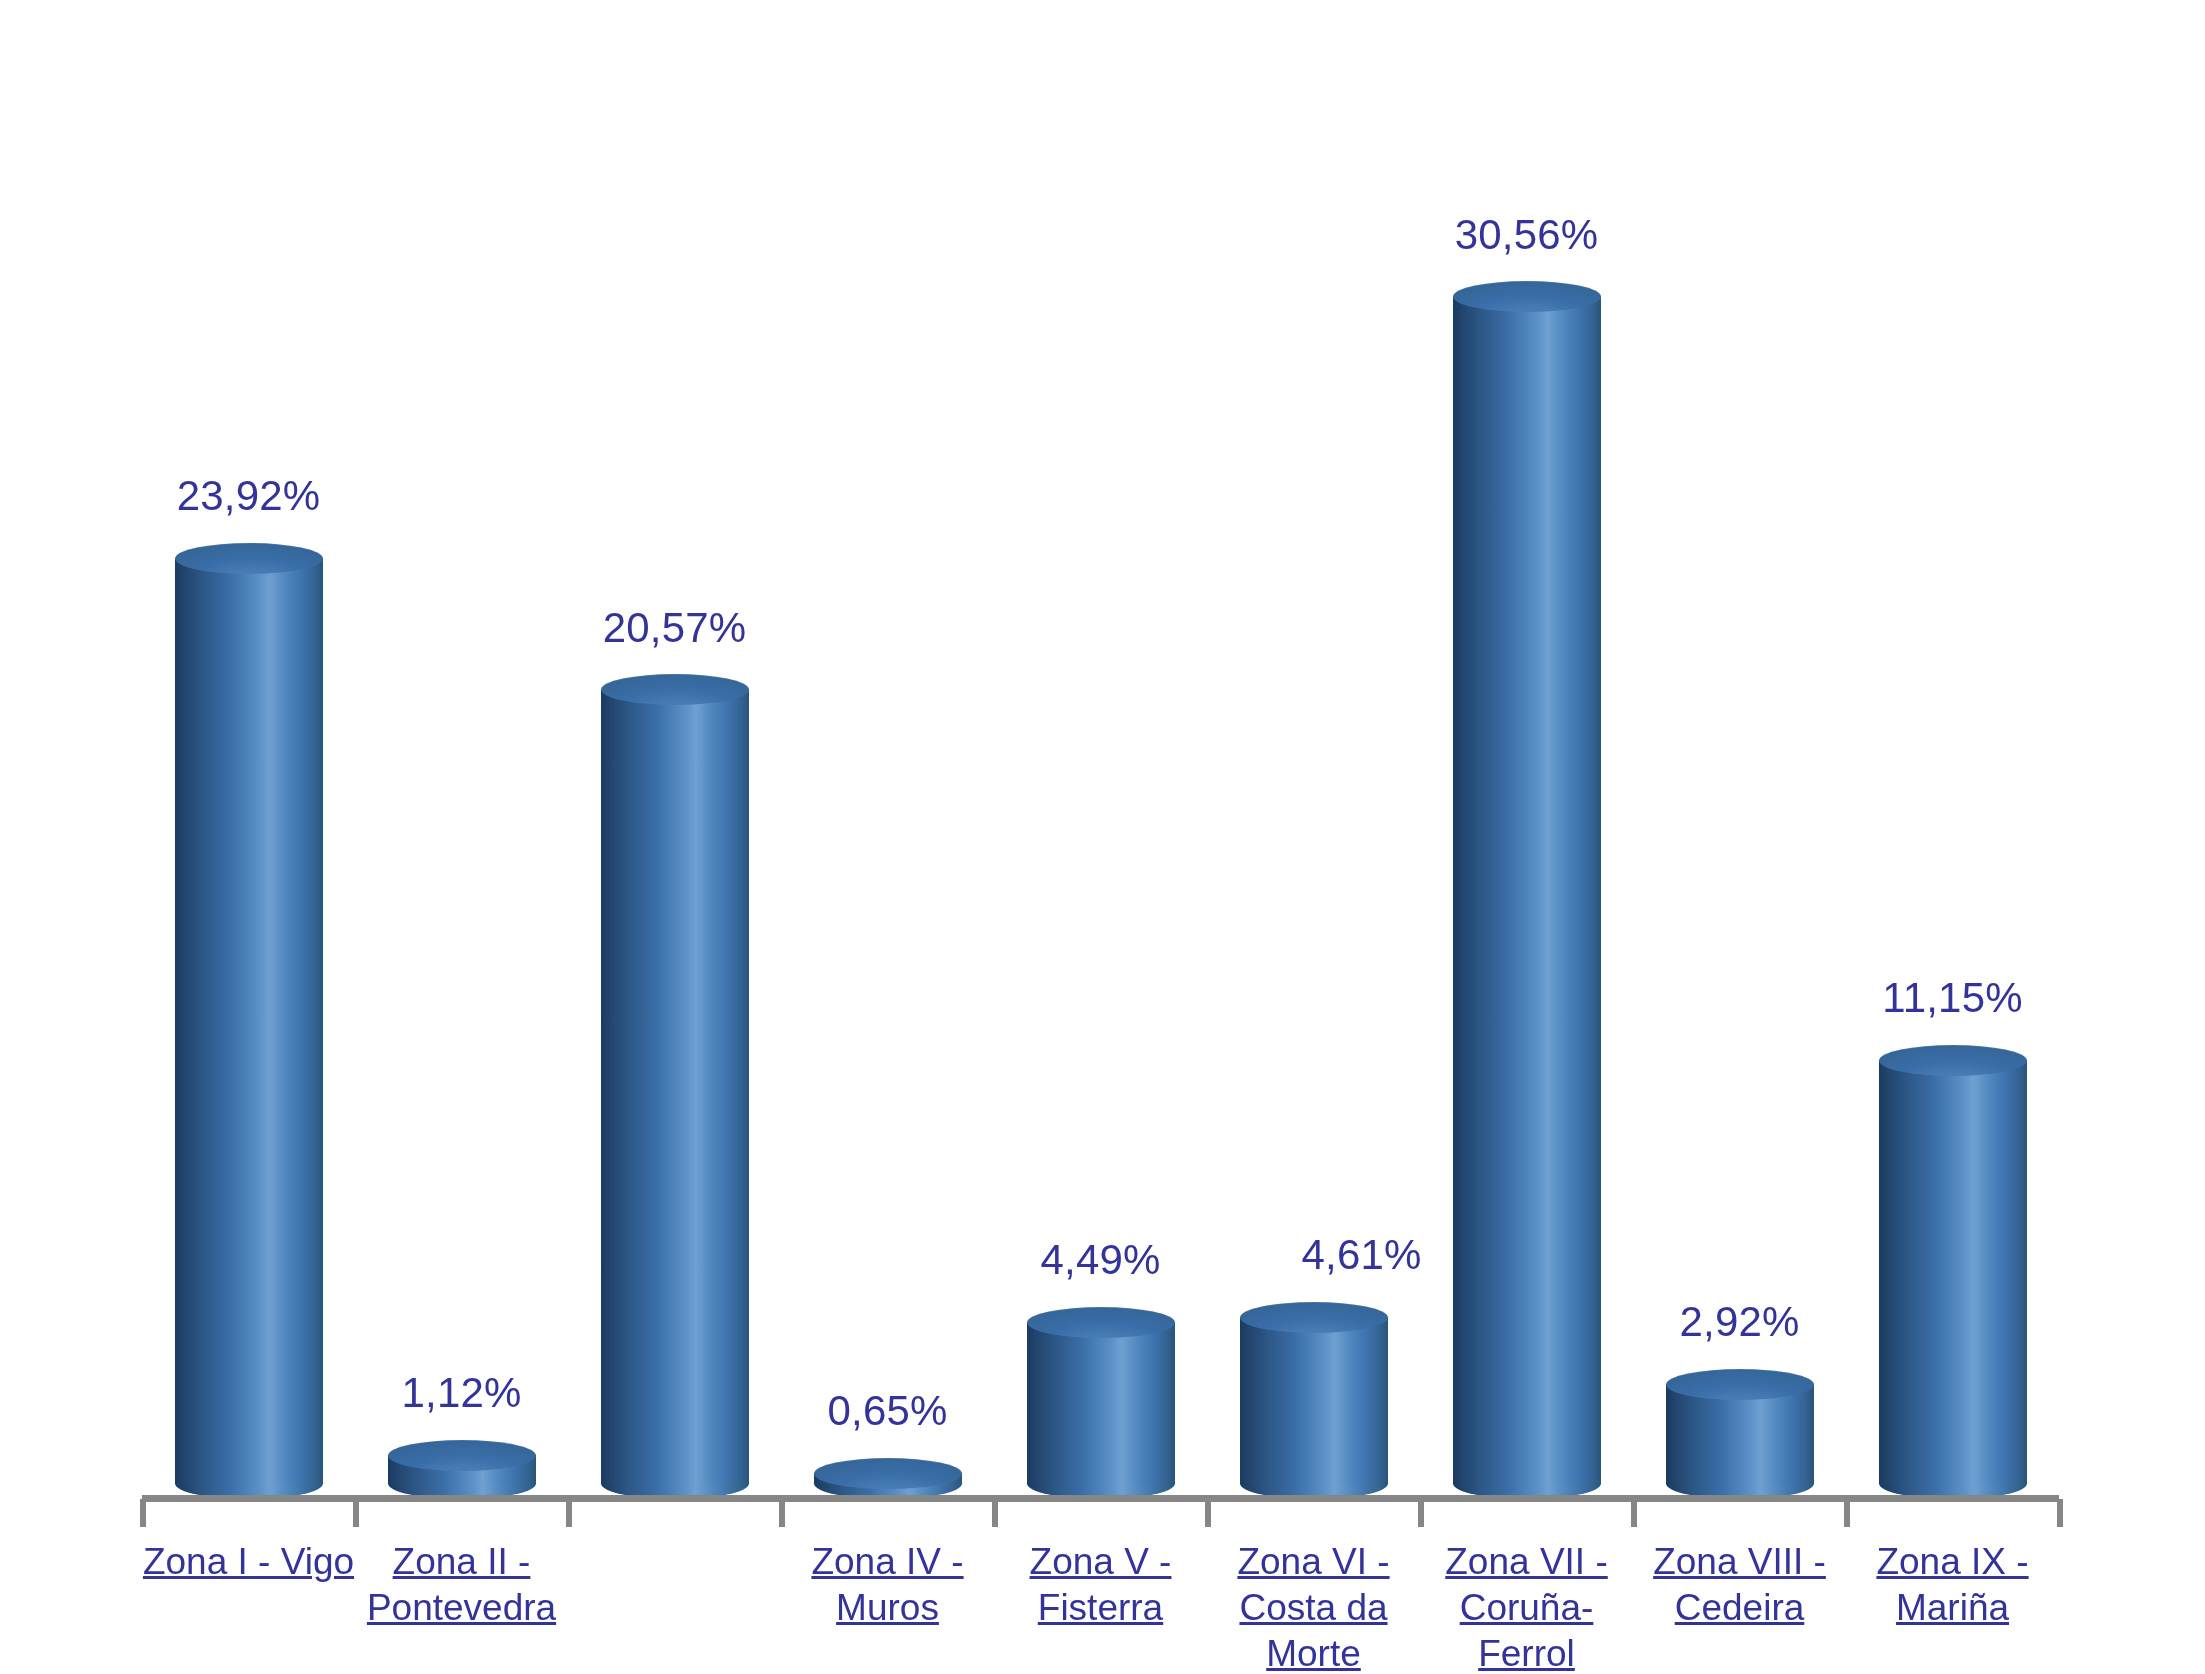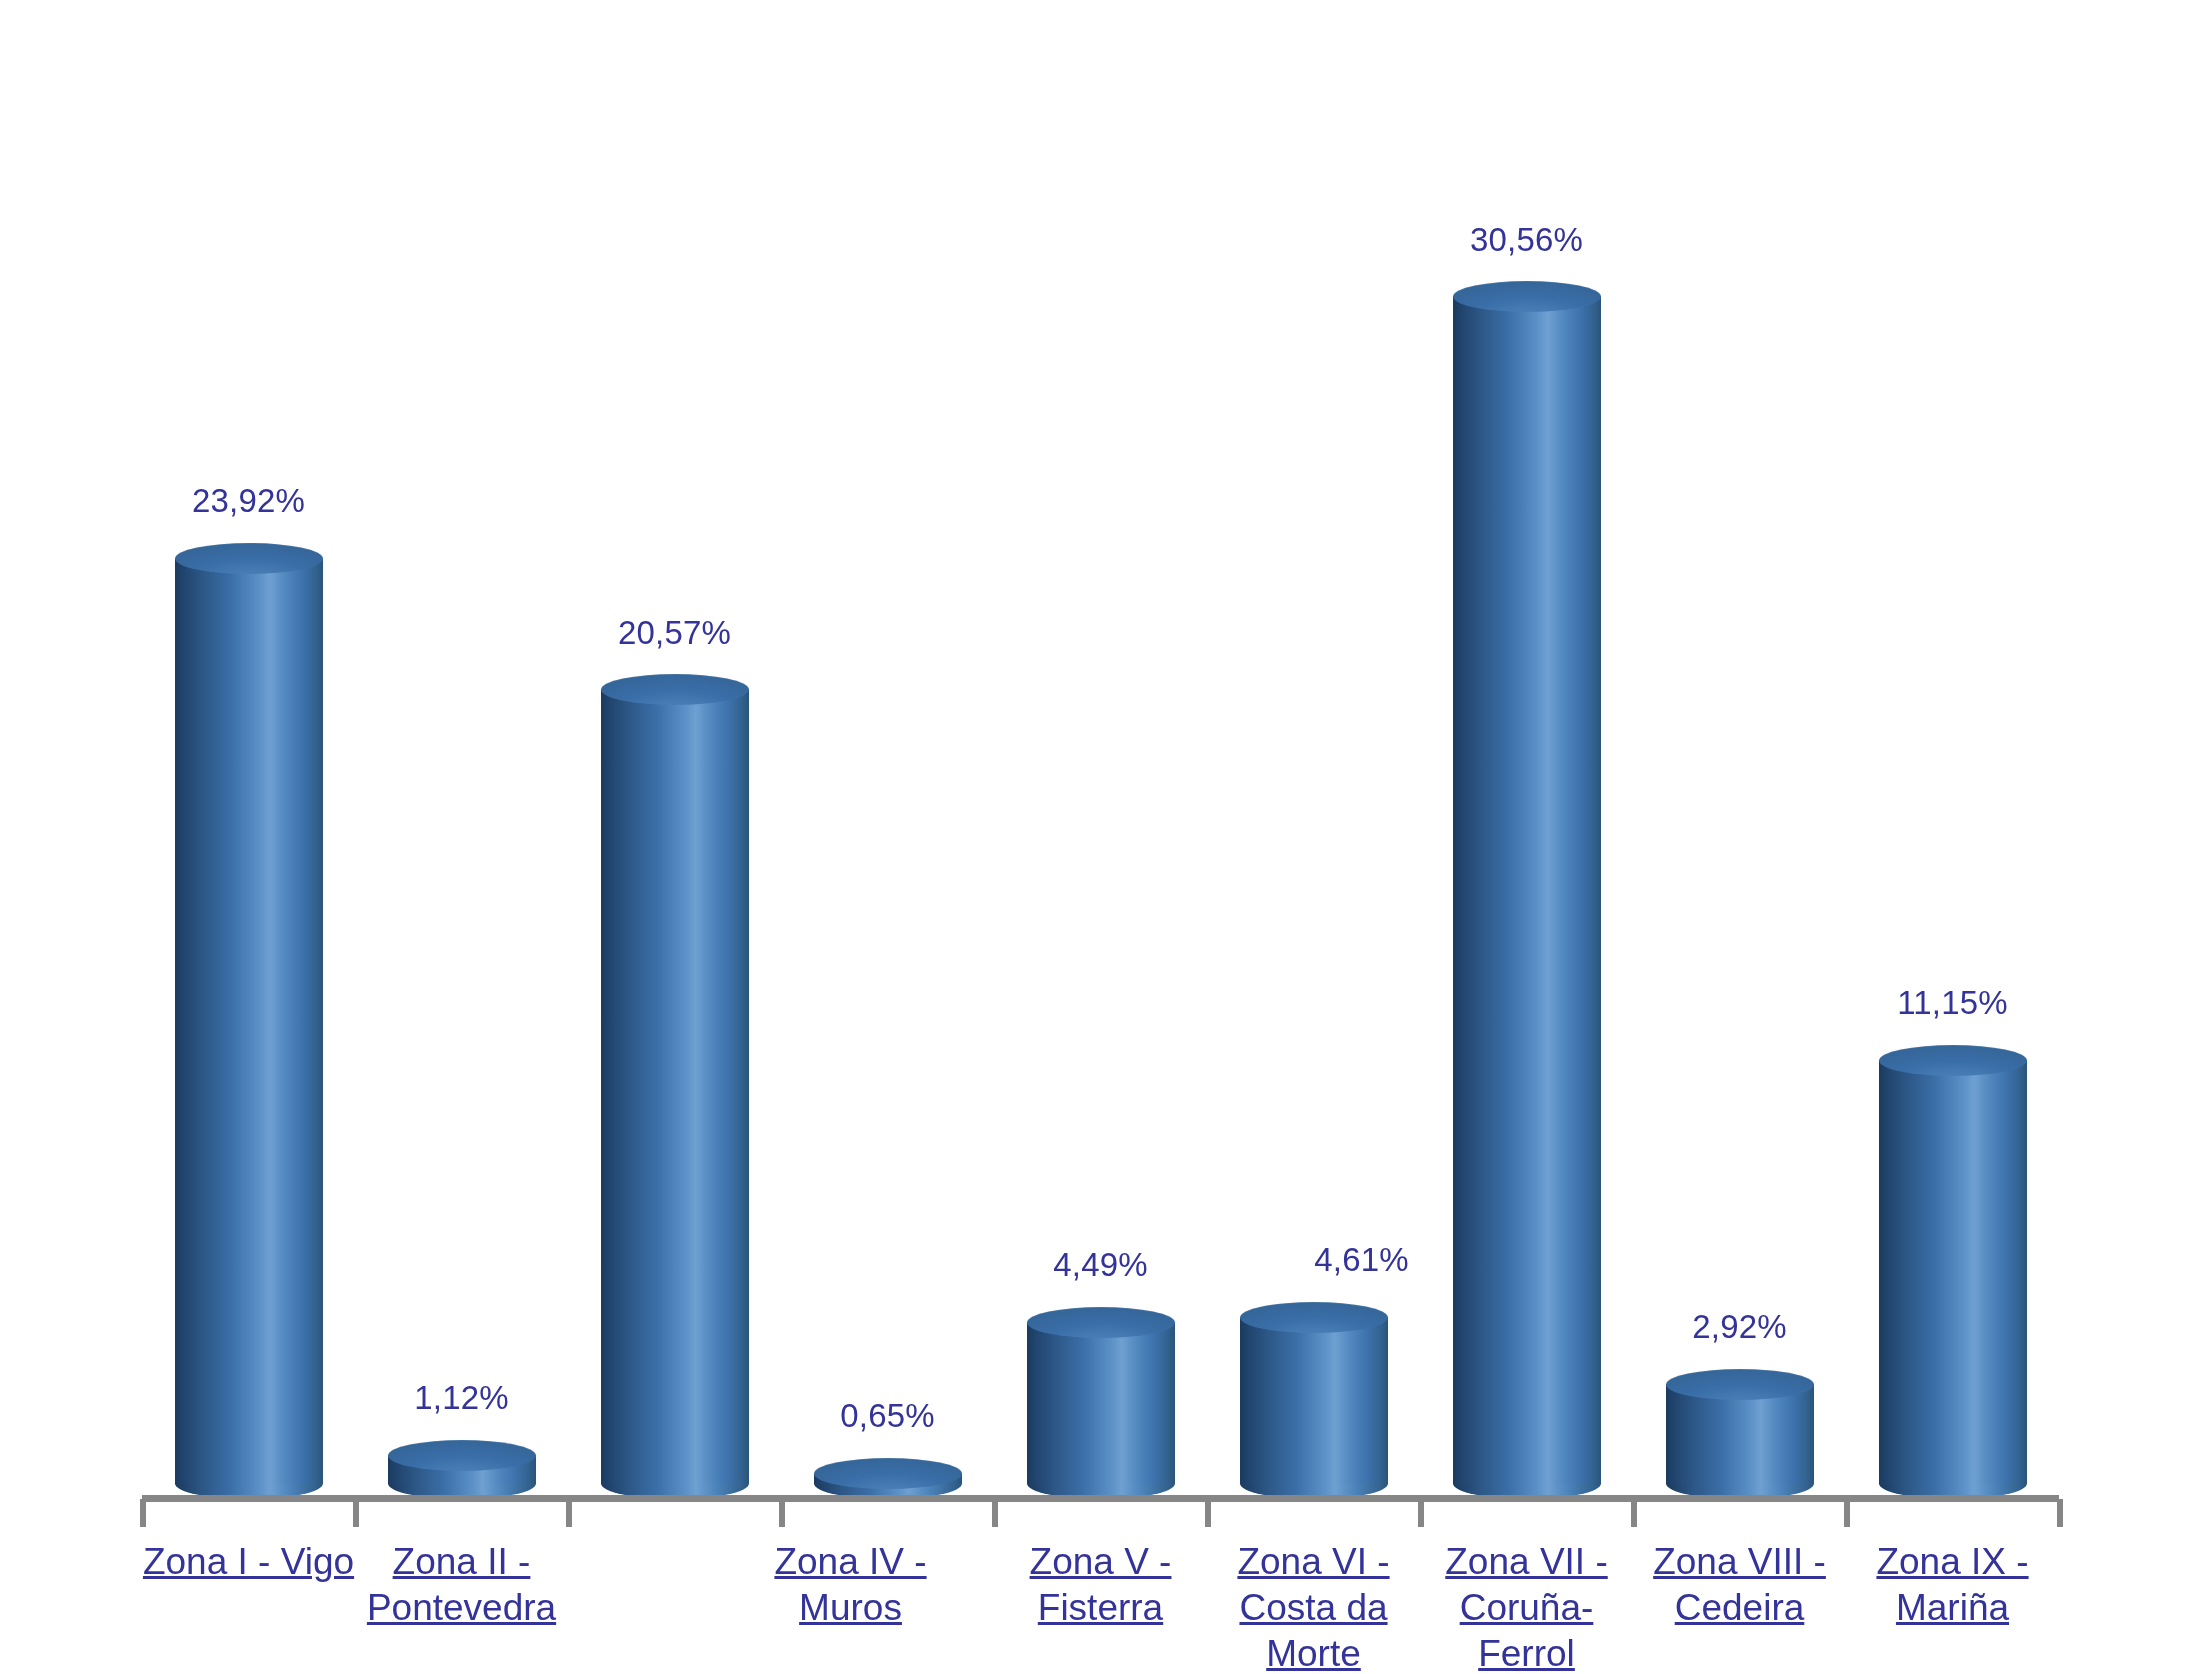"30,56%" .data-label { font-size: 33px -> 42px }
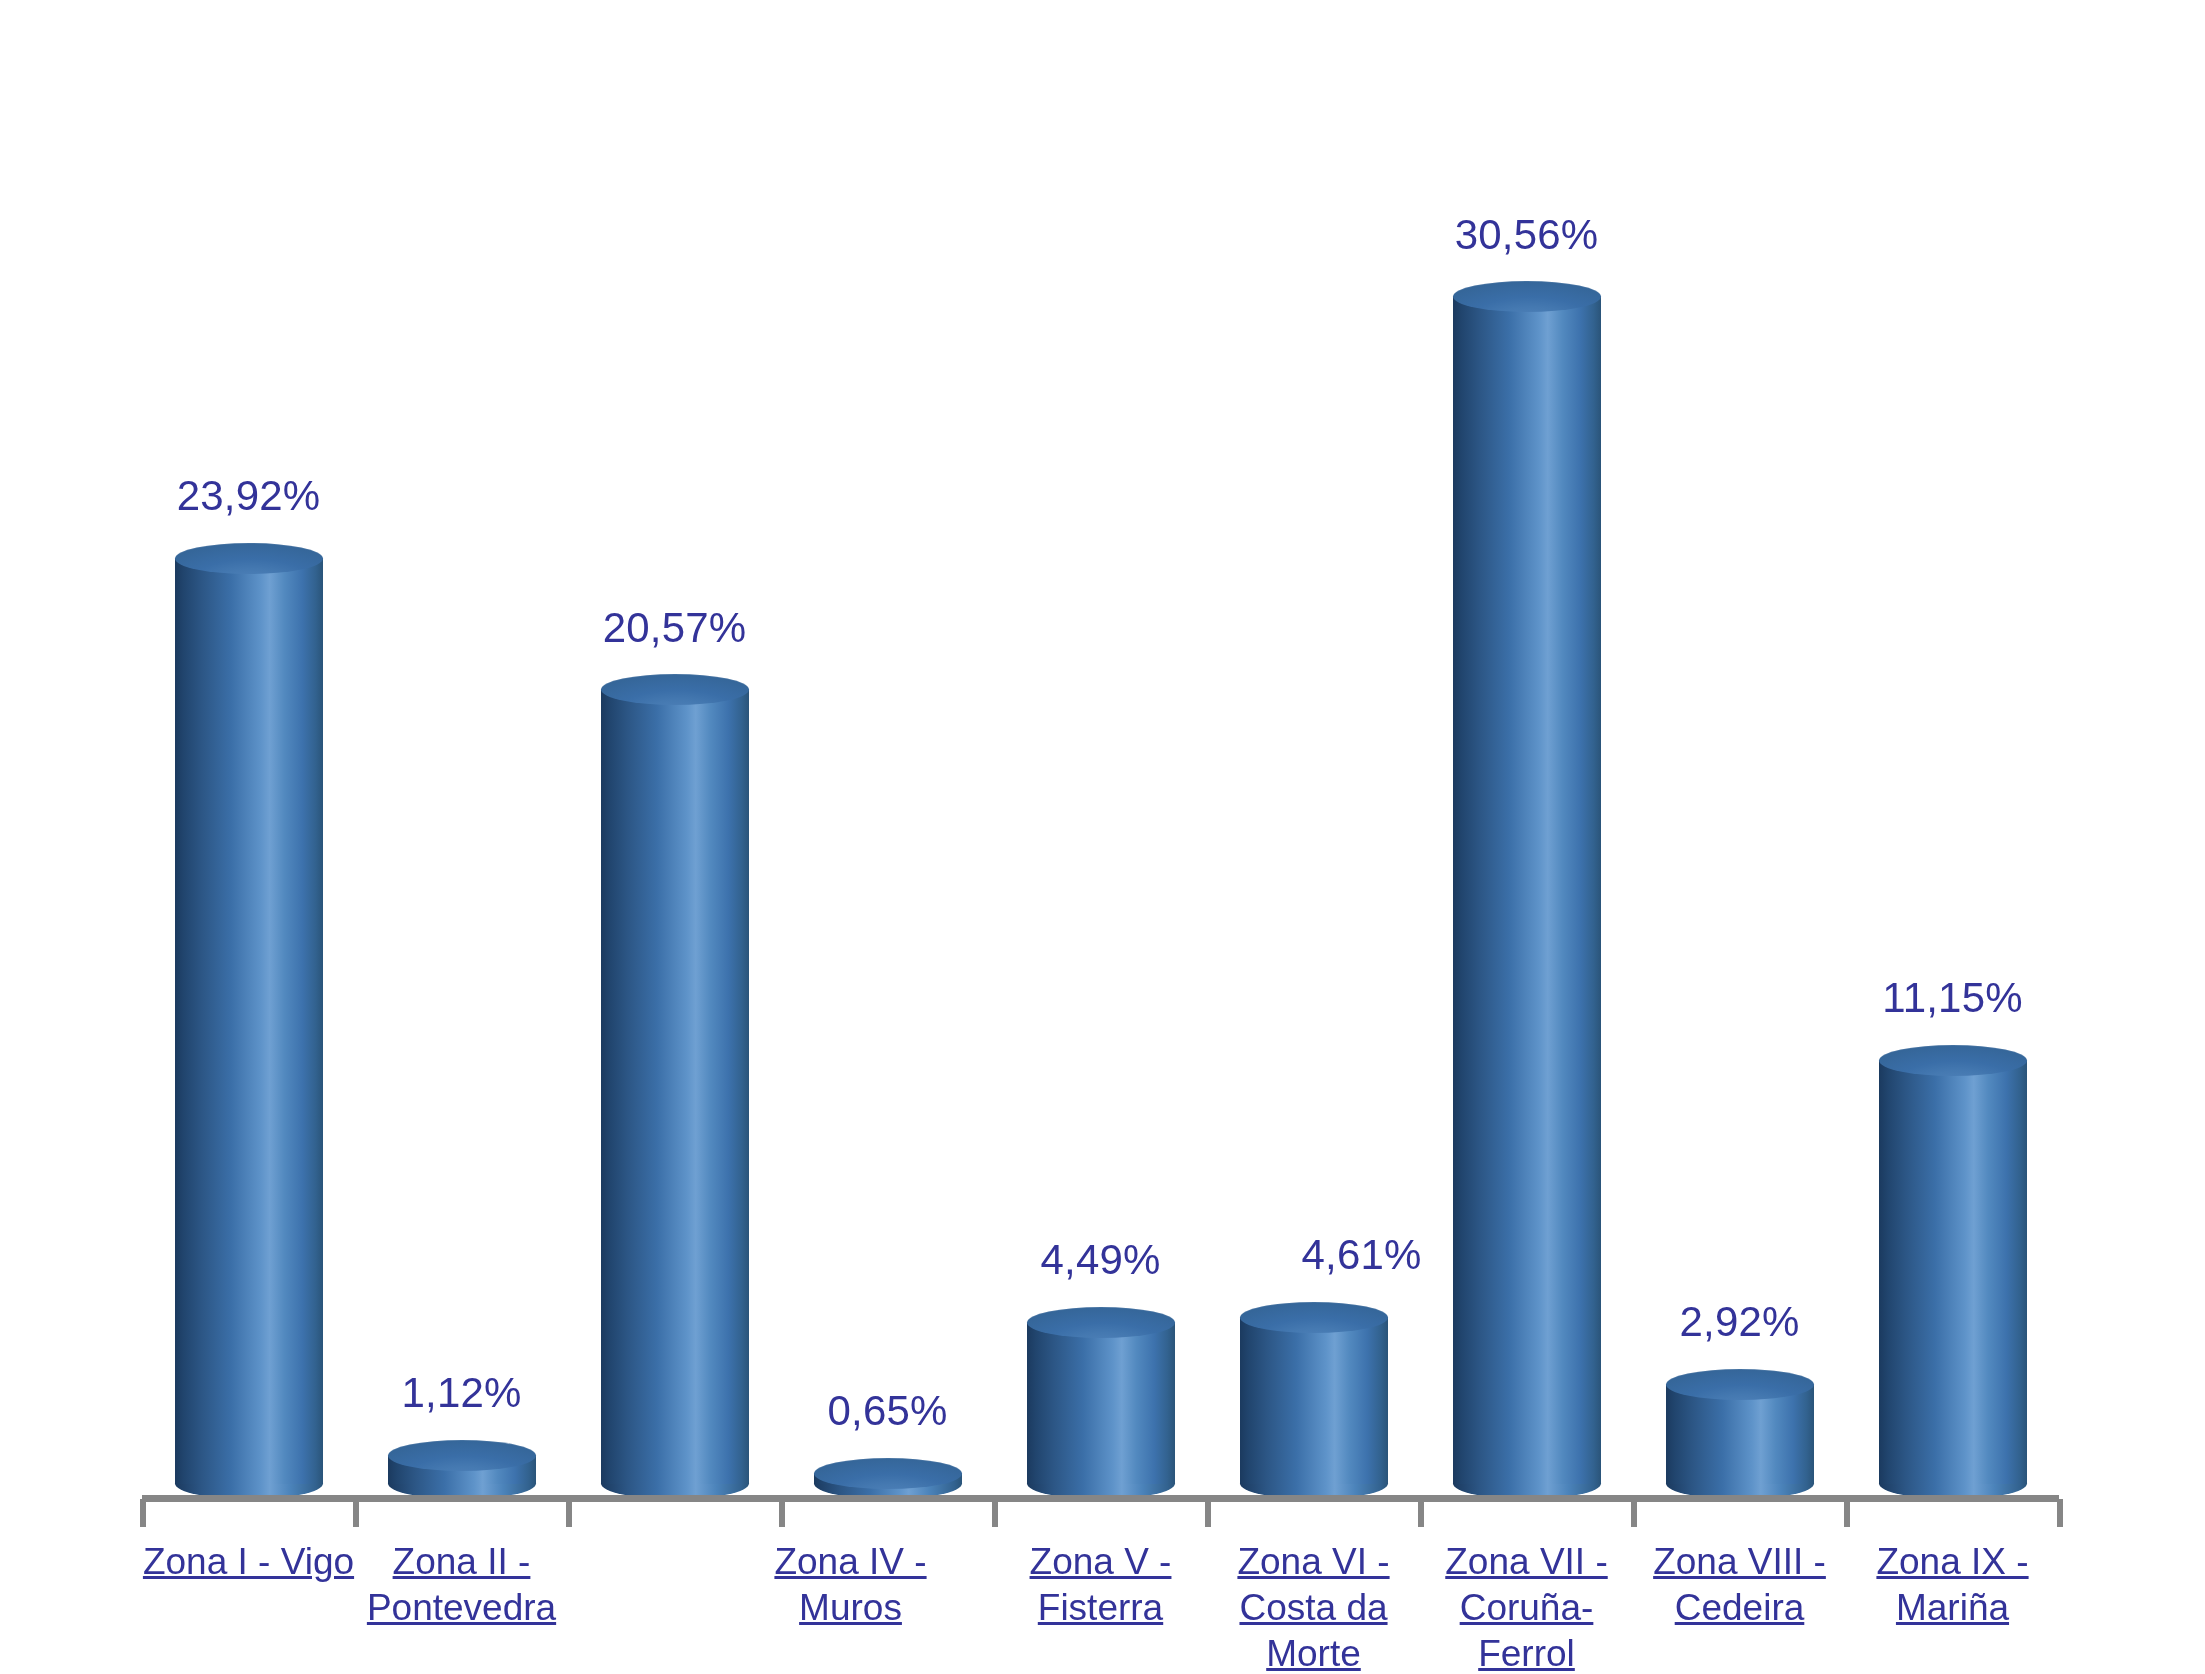"Zona IV -" div.cat-label { left: 602px -> 639px }
